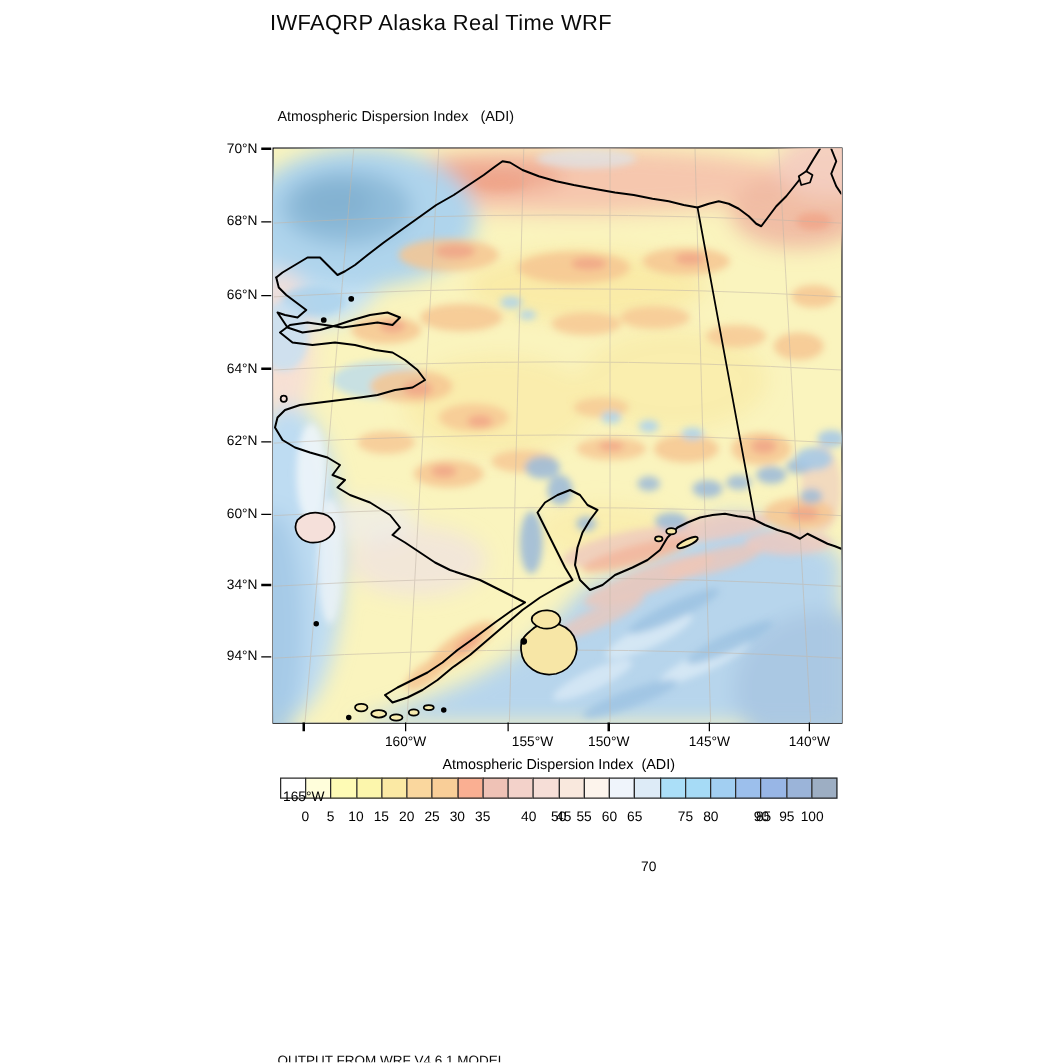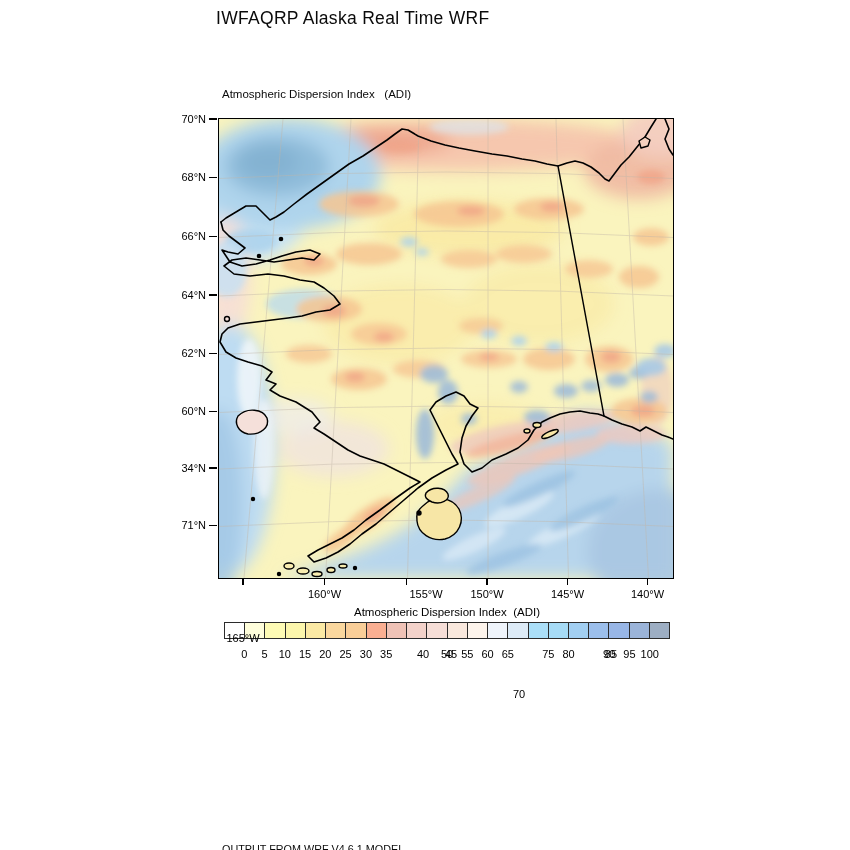"71°N" div.lat-label { text: 71 -> 94 }
